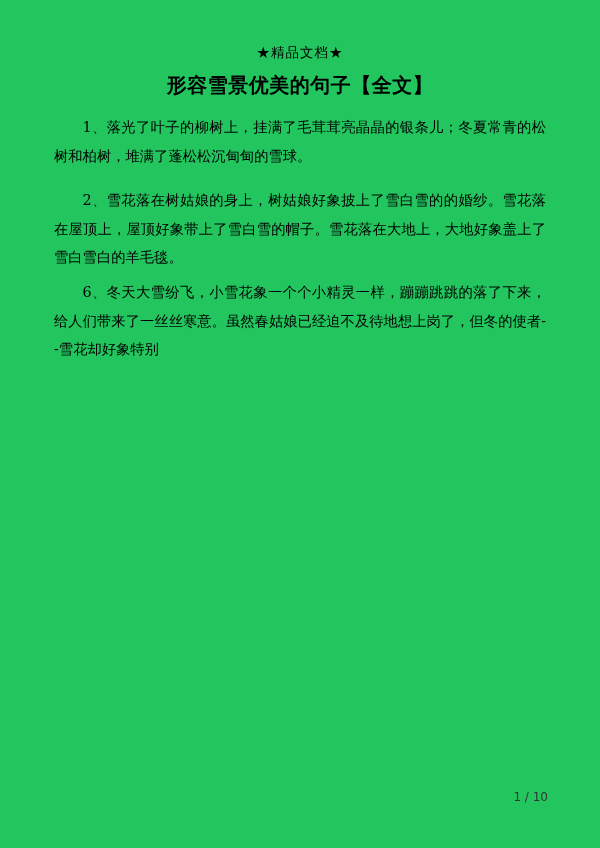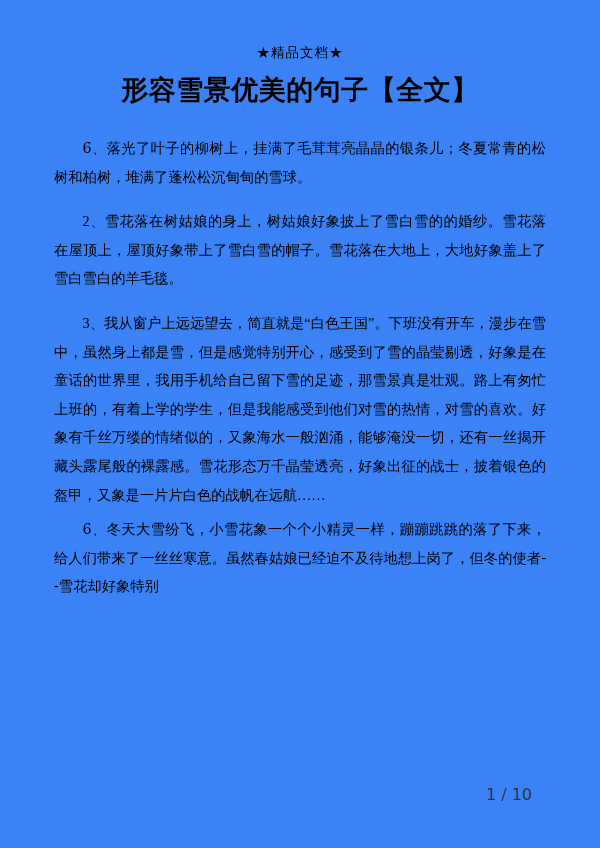"★精品文档★" .page { background: #3b82f6 -> #22c55e }
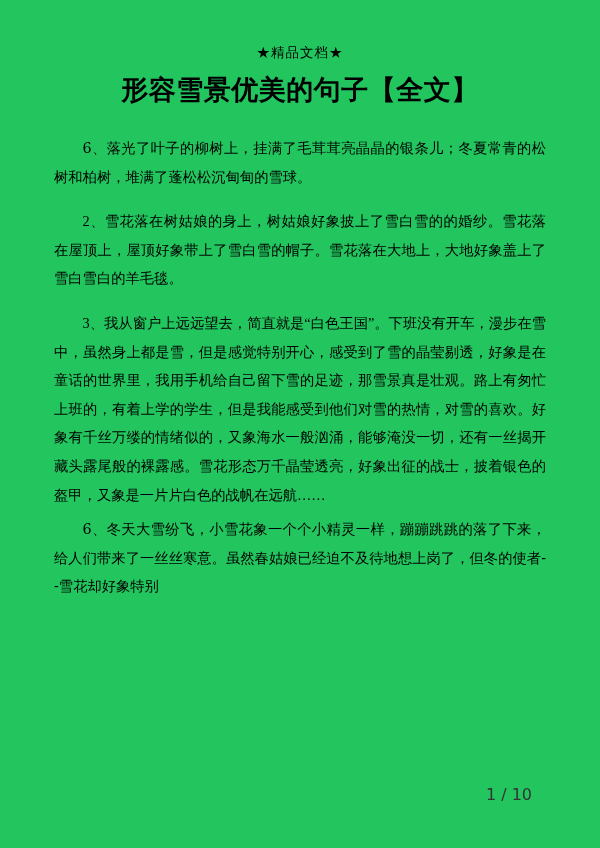"形容雪景优美的句子【全文】" .doc-title { font-size: 27px -> 20px; margin: 6px 0 26px 0 -> 6px 0 14px 0 }
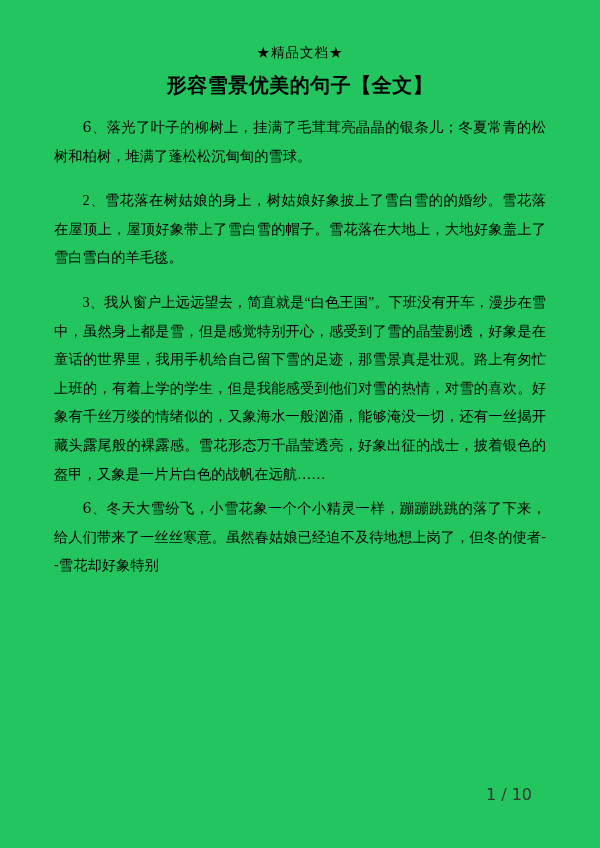"6、落光了叶子的柳树上，挂满了毛茸茸亮晶晶的银条儿；冬夏常青的松树和柏树，堆满了" p.para { text: 6 -> 1 }
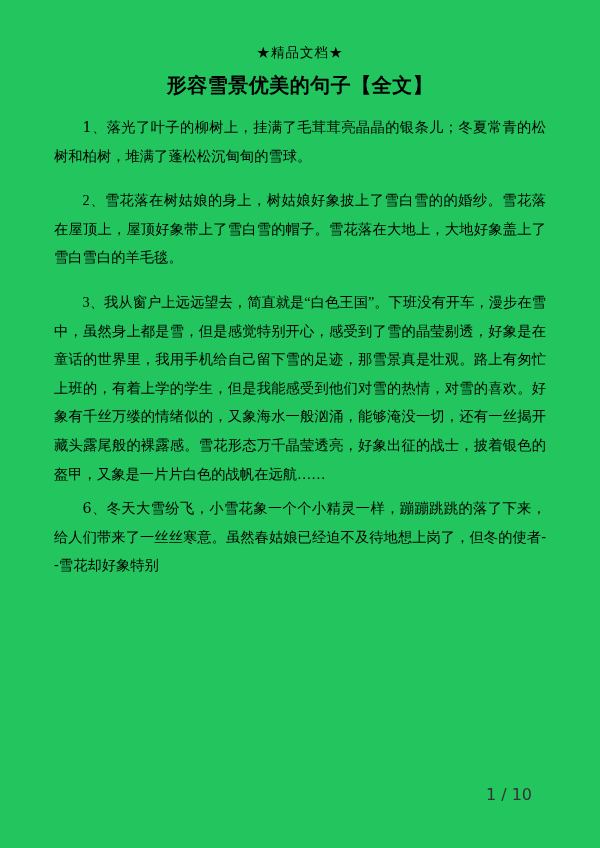"2、雪花落在树姑娘的身上，树姑娘好象披上了雪白雪的的婚纱。雪花落在屋顶上，屋顶好" .para.gap { font-family: Liberation Serif, serif -> none }
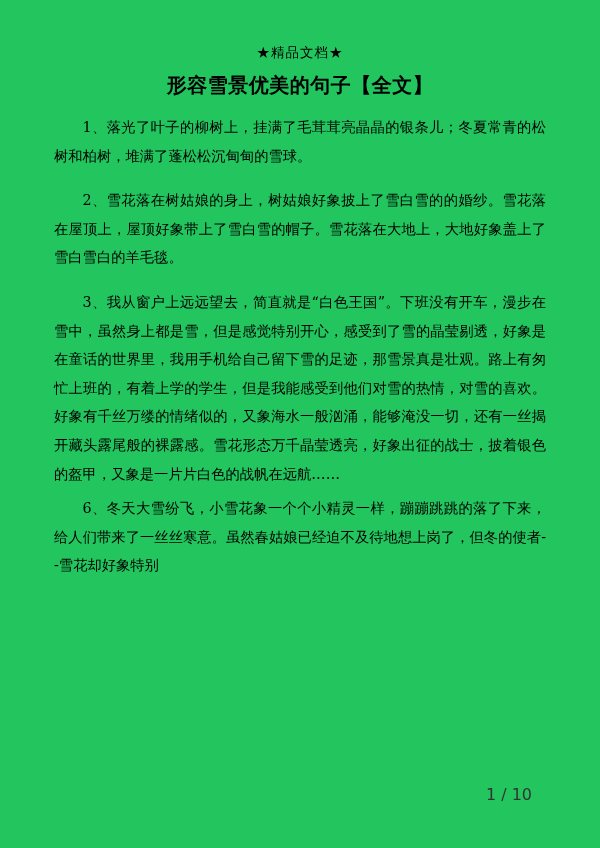"3、我从窗户上远远望去，简直就是“白色王国”。下班没有开车，漫步在雪中，虽然身上" p.para { html: <p>3、我从窗户上远远望去，简直就是“白色王国”。下班没有开车，漫步在雪中，虽然身上都是雪，但是感觉特别开心，感受到了雪的晶莹剔透，好象是在童话的世界里，我用手机给自己留下雪的足迹，那雪景真是壮观。路上有匆忙上班的，有着上学的学生，但是我能感受到他们对雪的热情，对雪的喜欢。好象有千丝万缕的情绪似的，又象海水一般汹涌，能够淹没一切，还有一丝揭开藏头露尾般的裸露感。雪花形态万千晶莹透亮，好象出征的战士，披着银色的盔甲，又象是一片片白色的战帆在远航……</p> -> none }
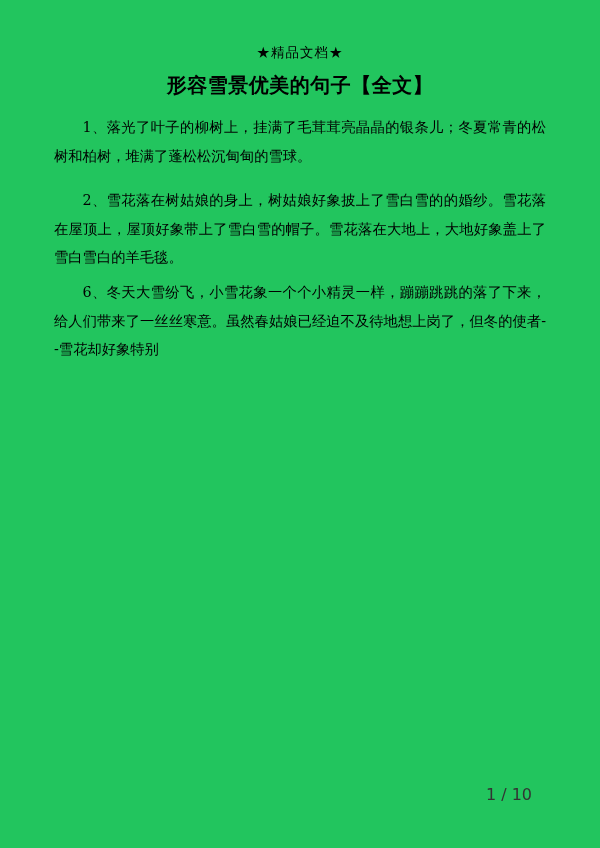"1 / 10" .page-number { font-size: 16px -> 12px; right: 68px -> 52px }
